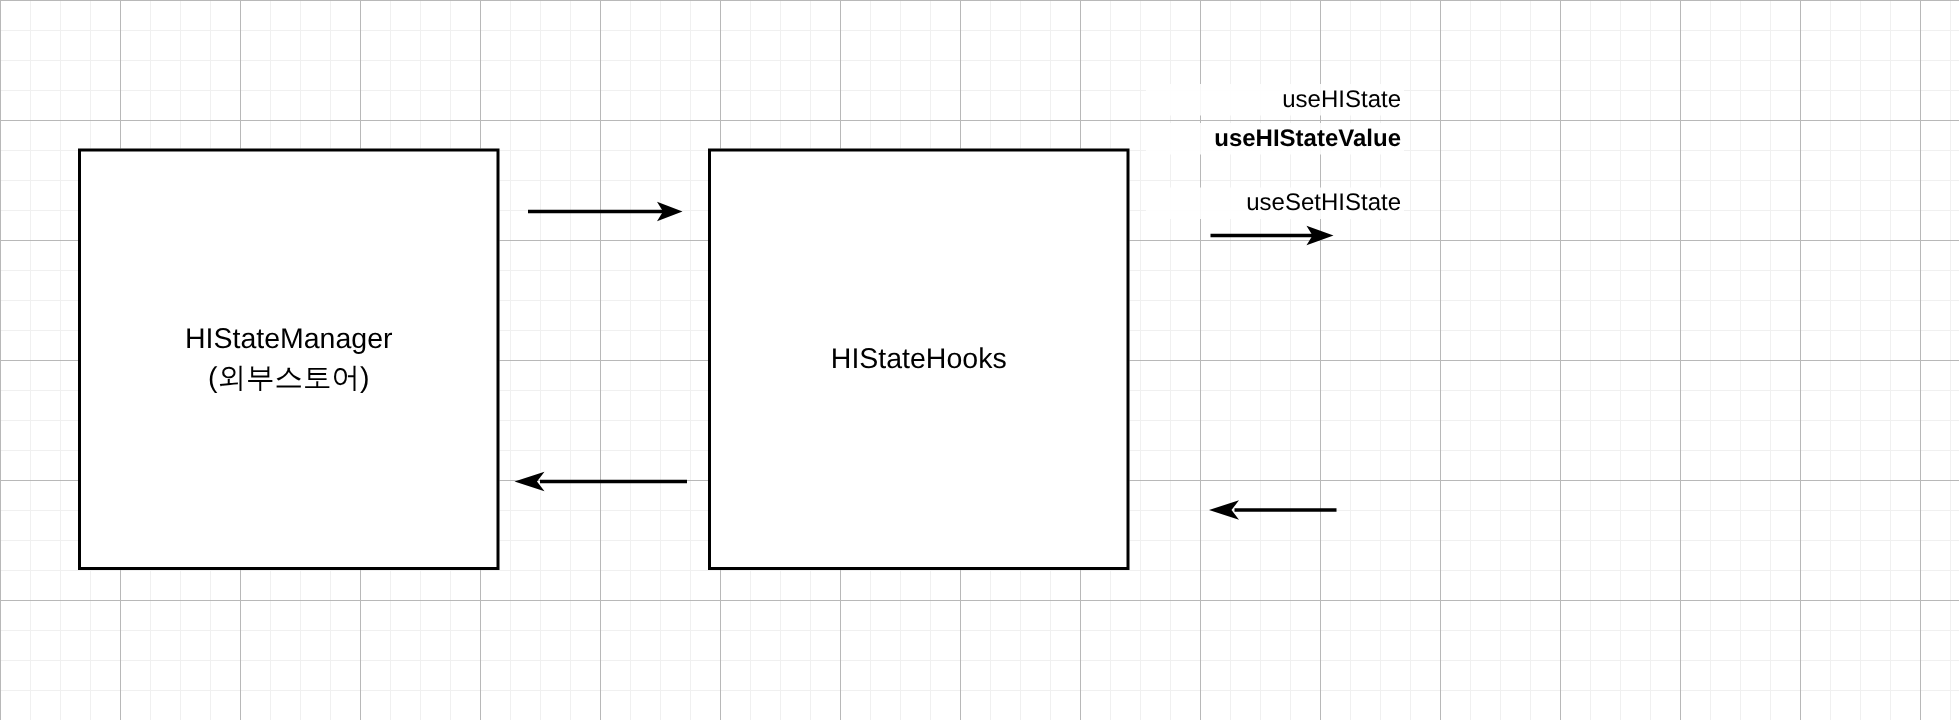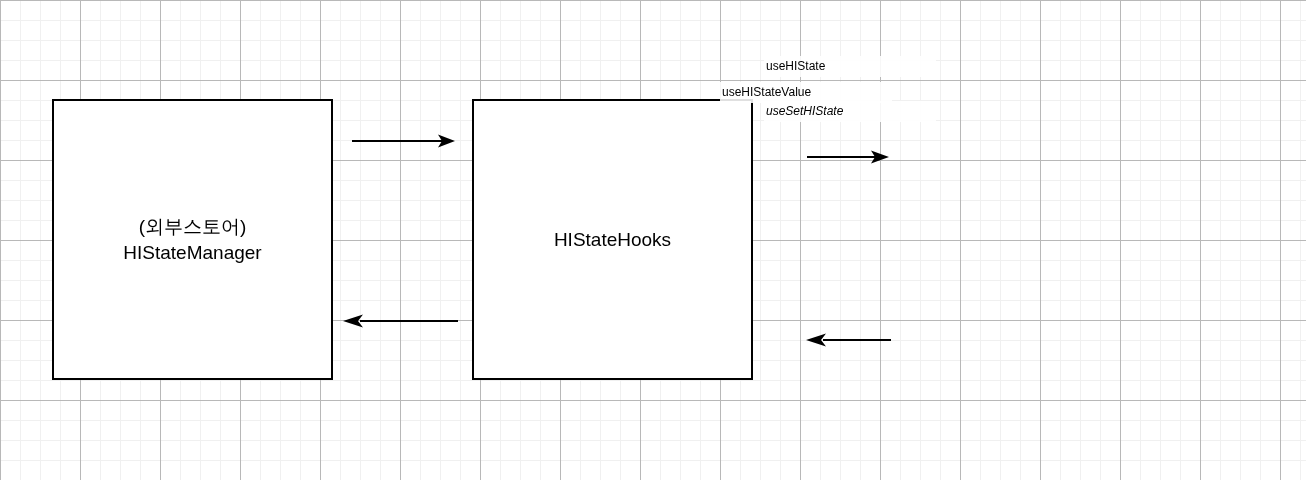"useHIState" .edge-label { font-size: 12px -> 16px; text-align: left -> right }
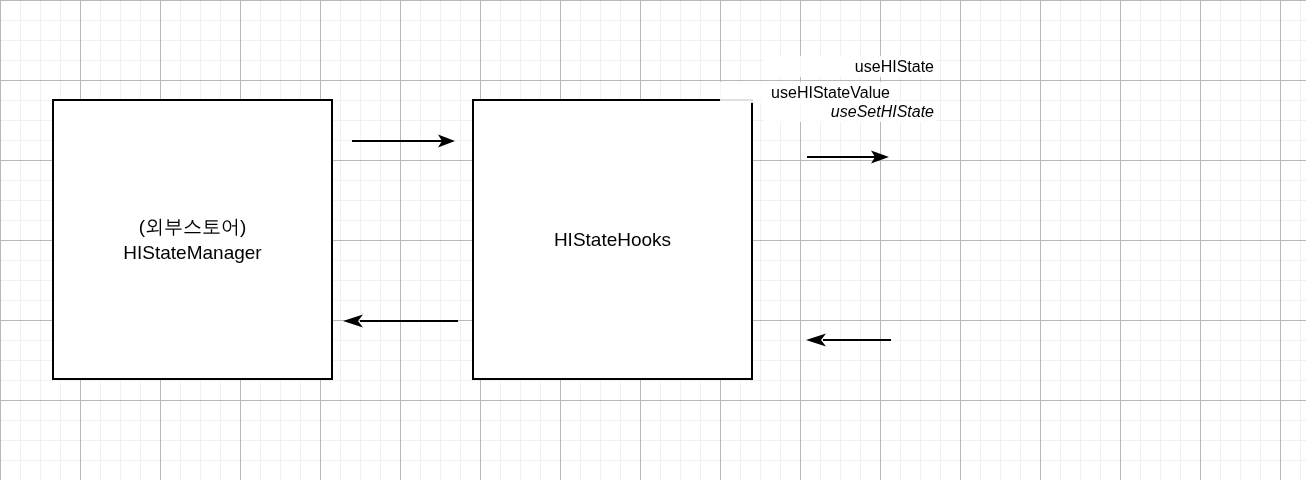"useHIStateValue" div.edge-label { font-weight: none -> bold; left: 720px -> 764px }
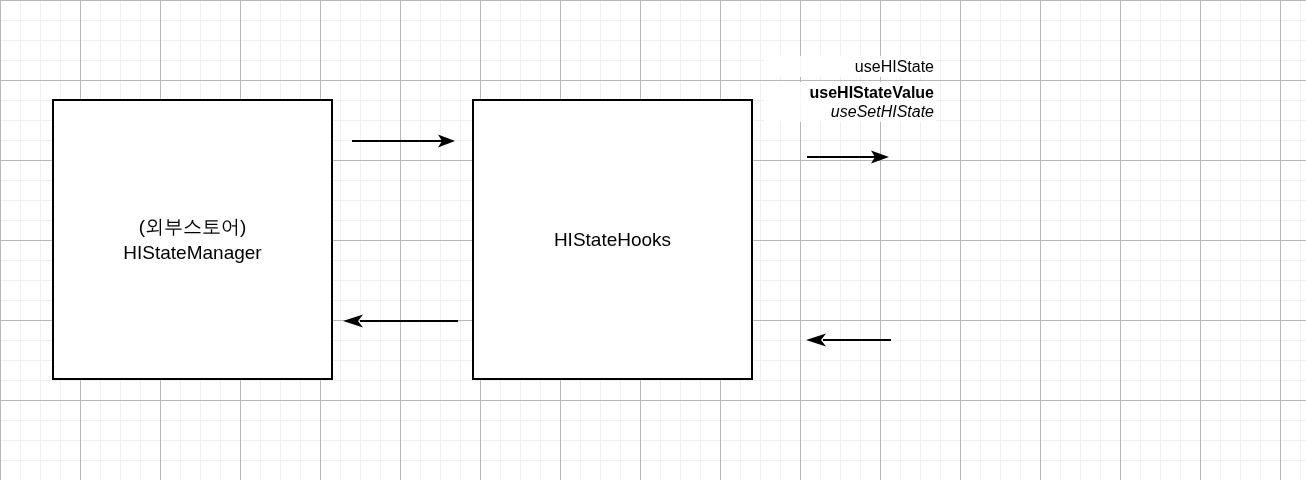"useSetHIState" div.edge-label { font-style: italic -> none; top: 101px -> 125px }
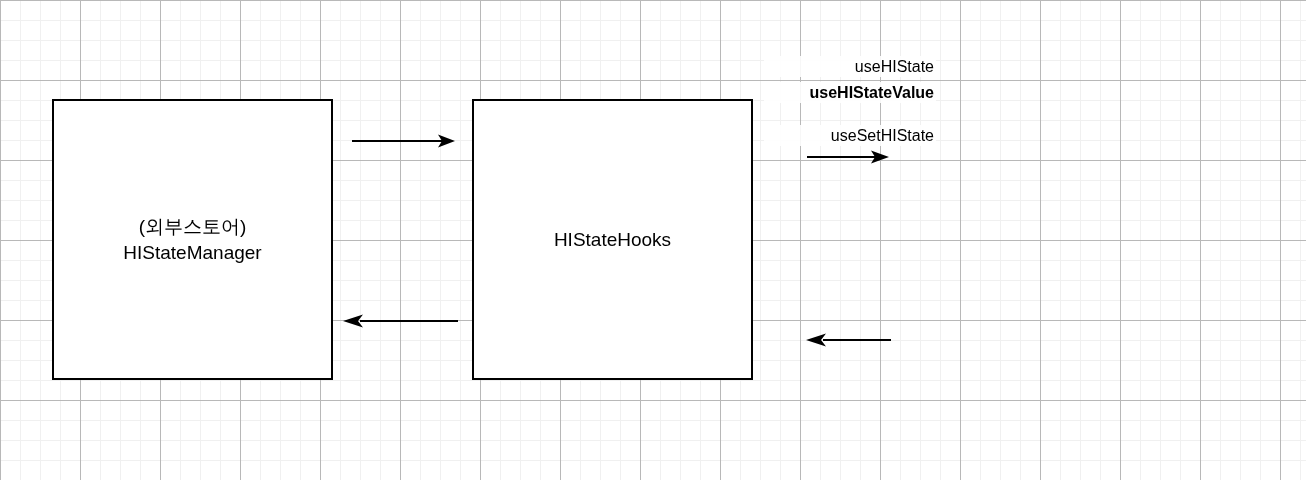"(외부스토어)" div.node-label { order: before "HIStateManager" -> after "HIStateManager" }
